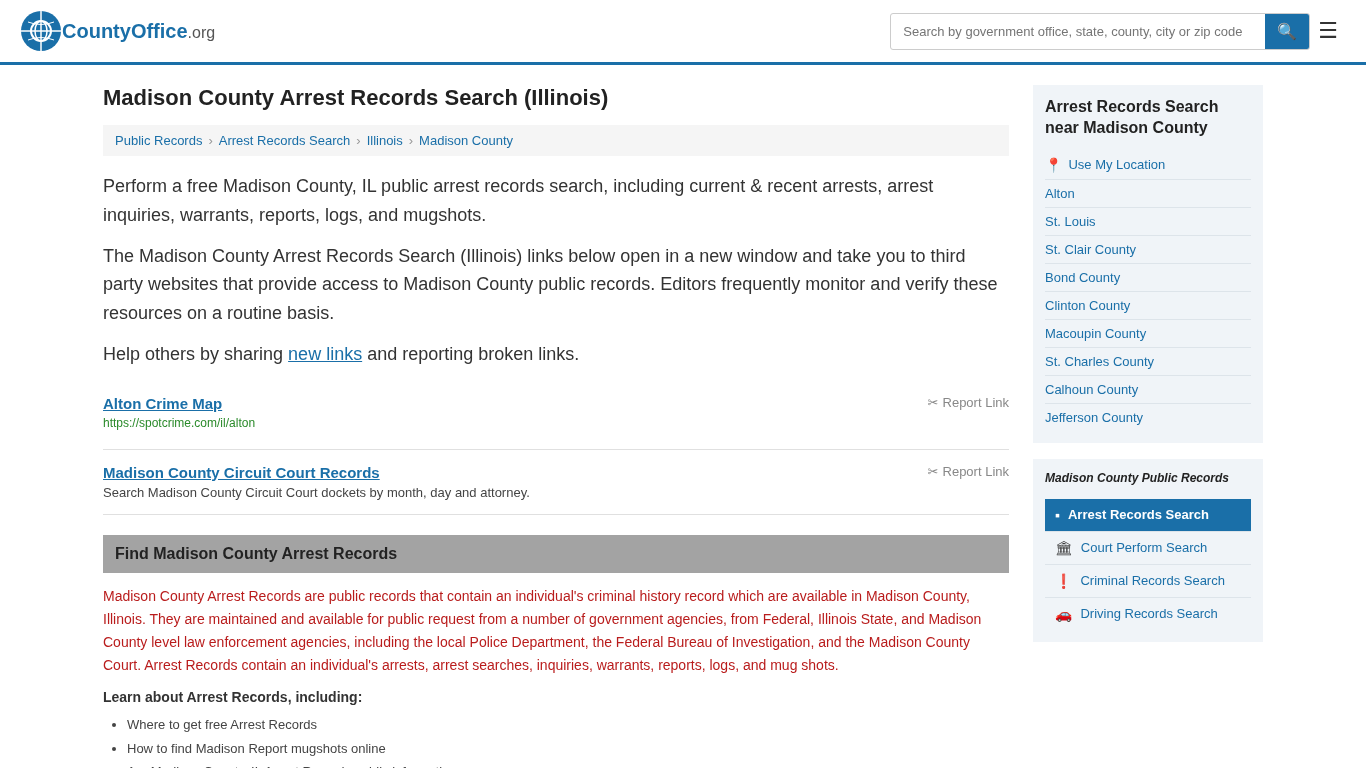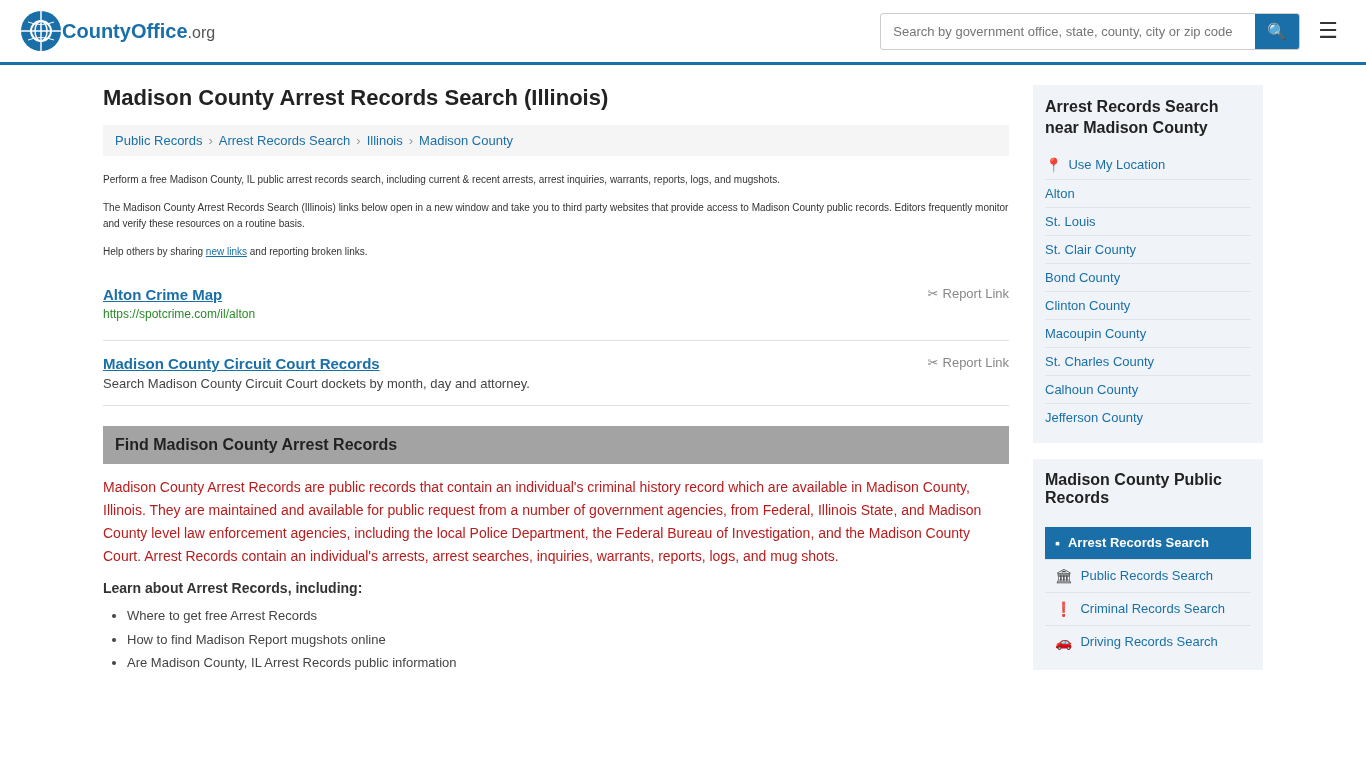"Search by government office, state," .header-right { gap: 10px -> none }
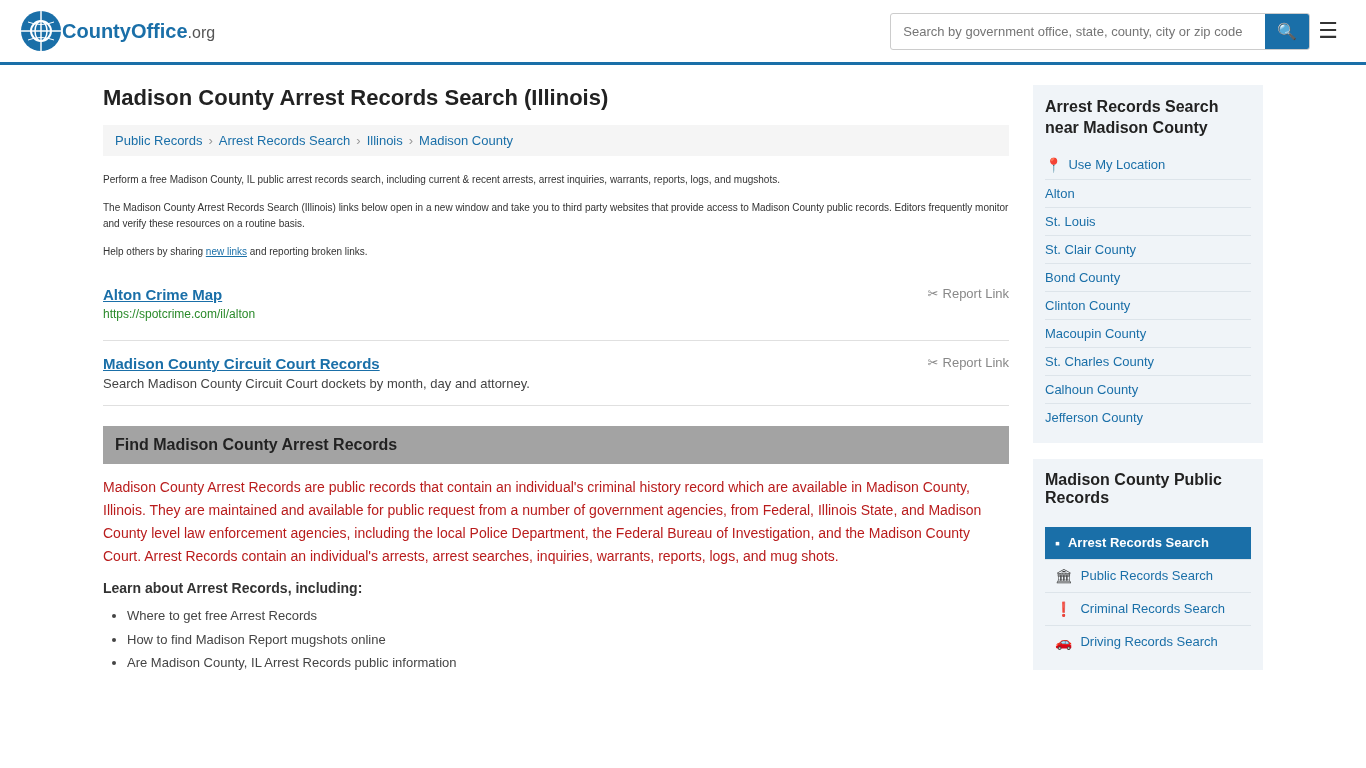"Perform a free Madison County," .desc-para { font-size: 10px -> 18px }
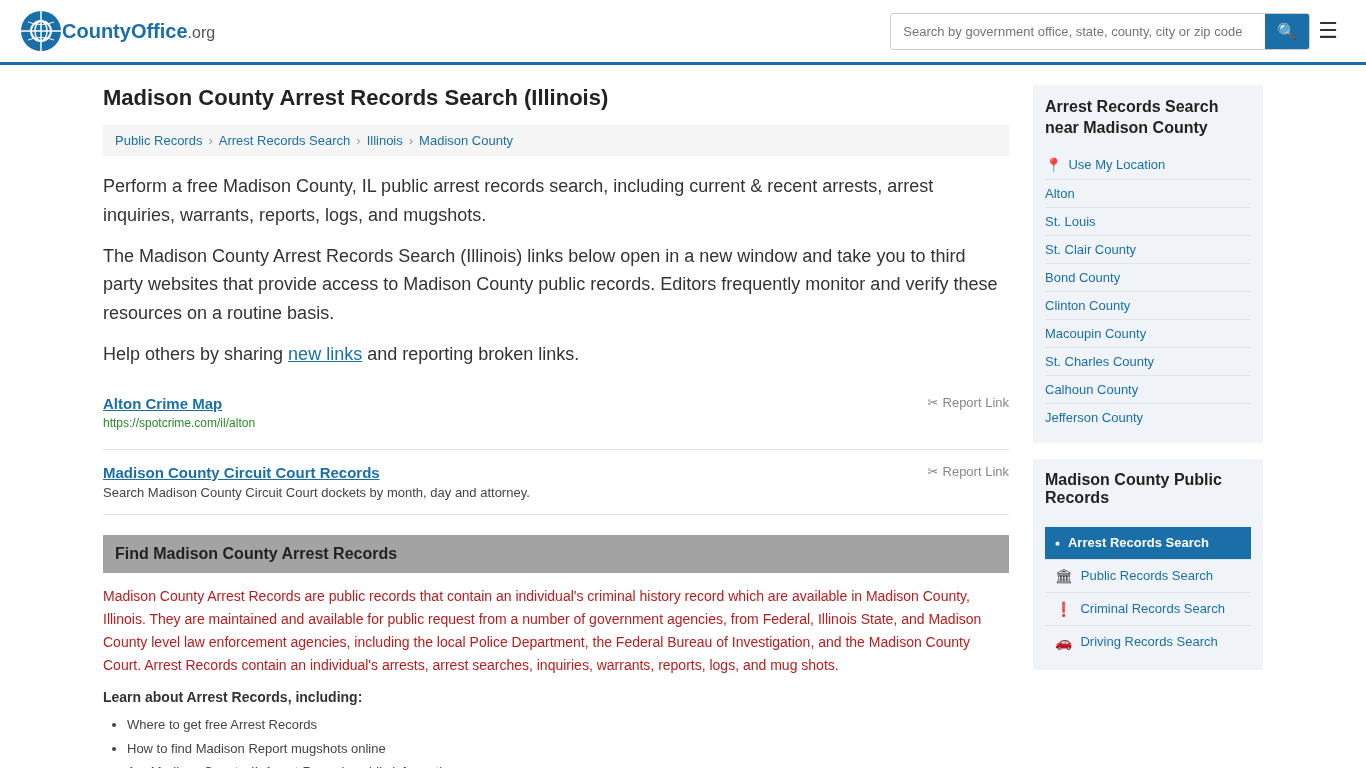"Madison County Public Records" .pub-records-section-title { font-size: 16px -> 12px; font-style: none -> italic; margin-bottom: 20px -> 14px }
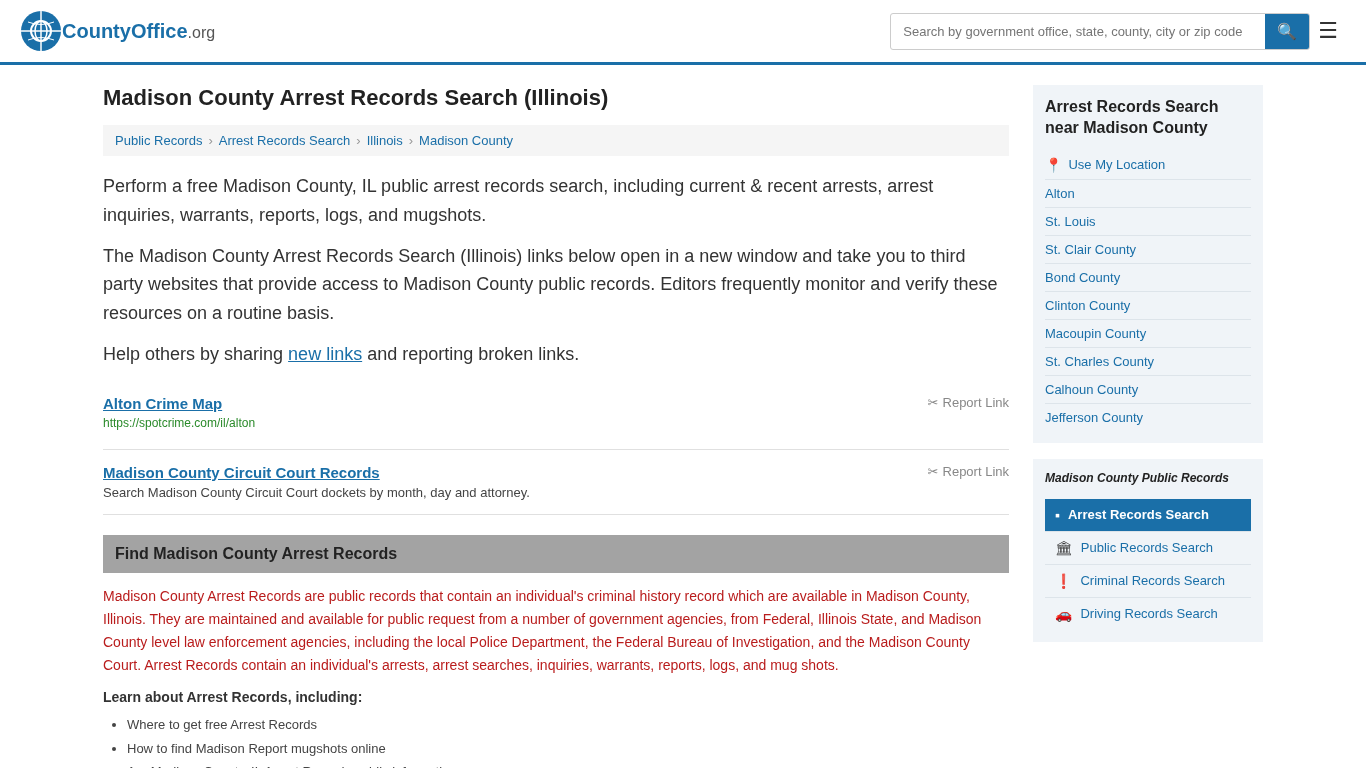"Public Records Search" a { text: Public Records -> Court Perform }
